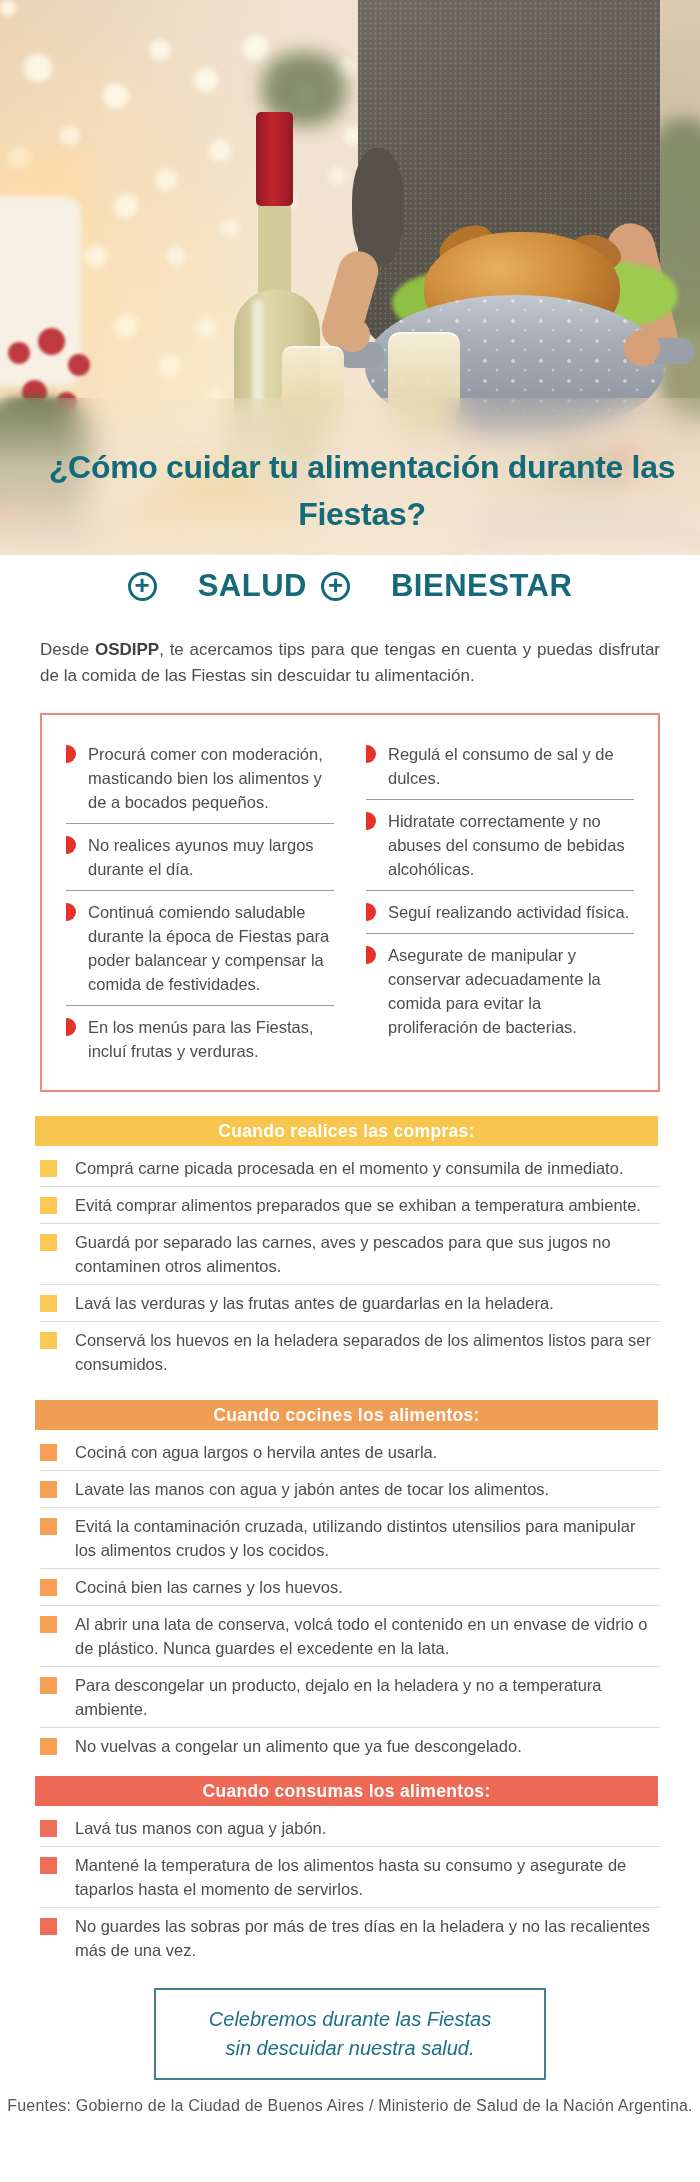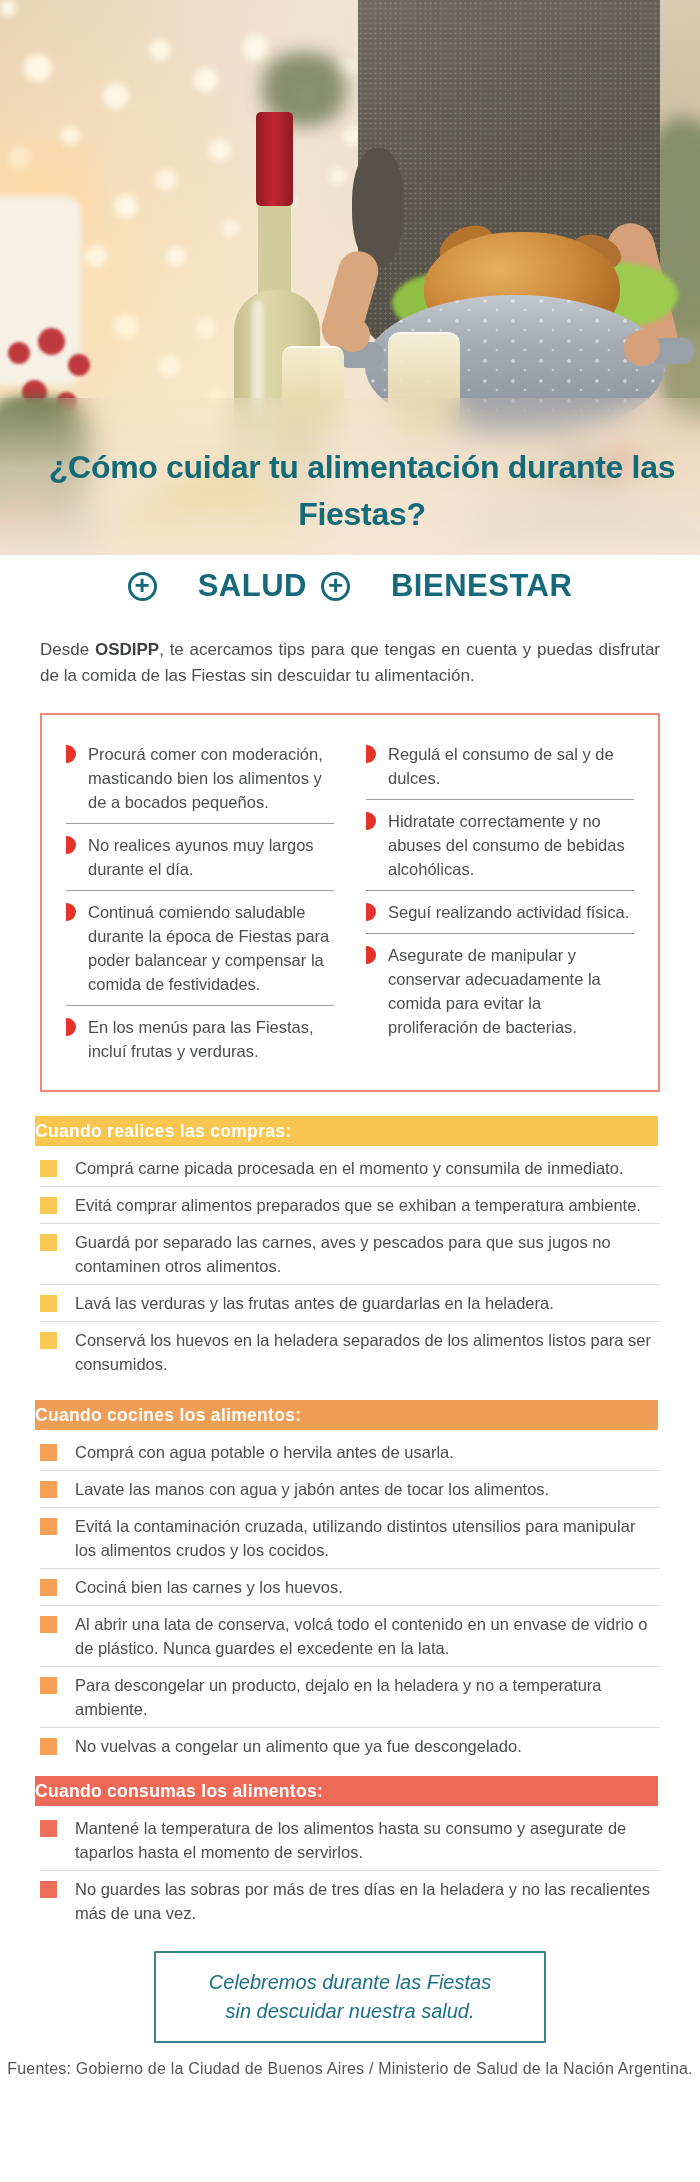"Cuando realices las compras:" .banner { text-align: left -> center }
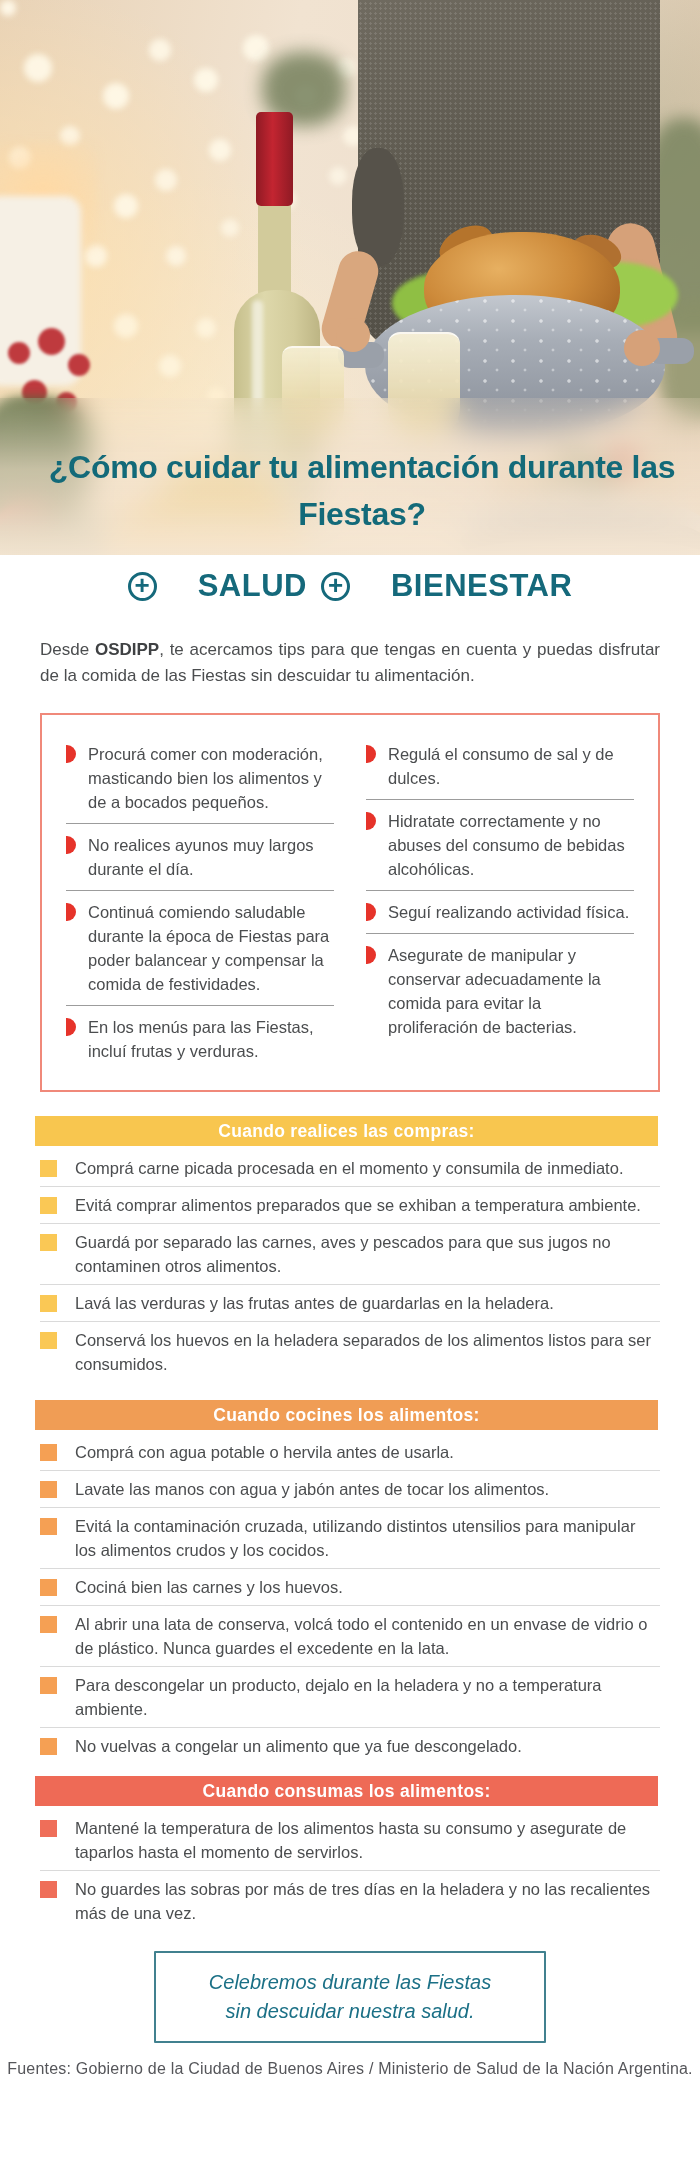"Comprá con agua potable o" p { text: Comprá con agua potable -> Cociná con agua largos }
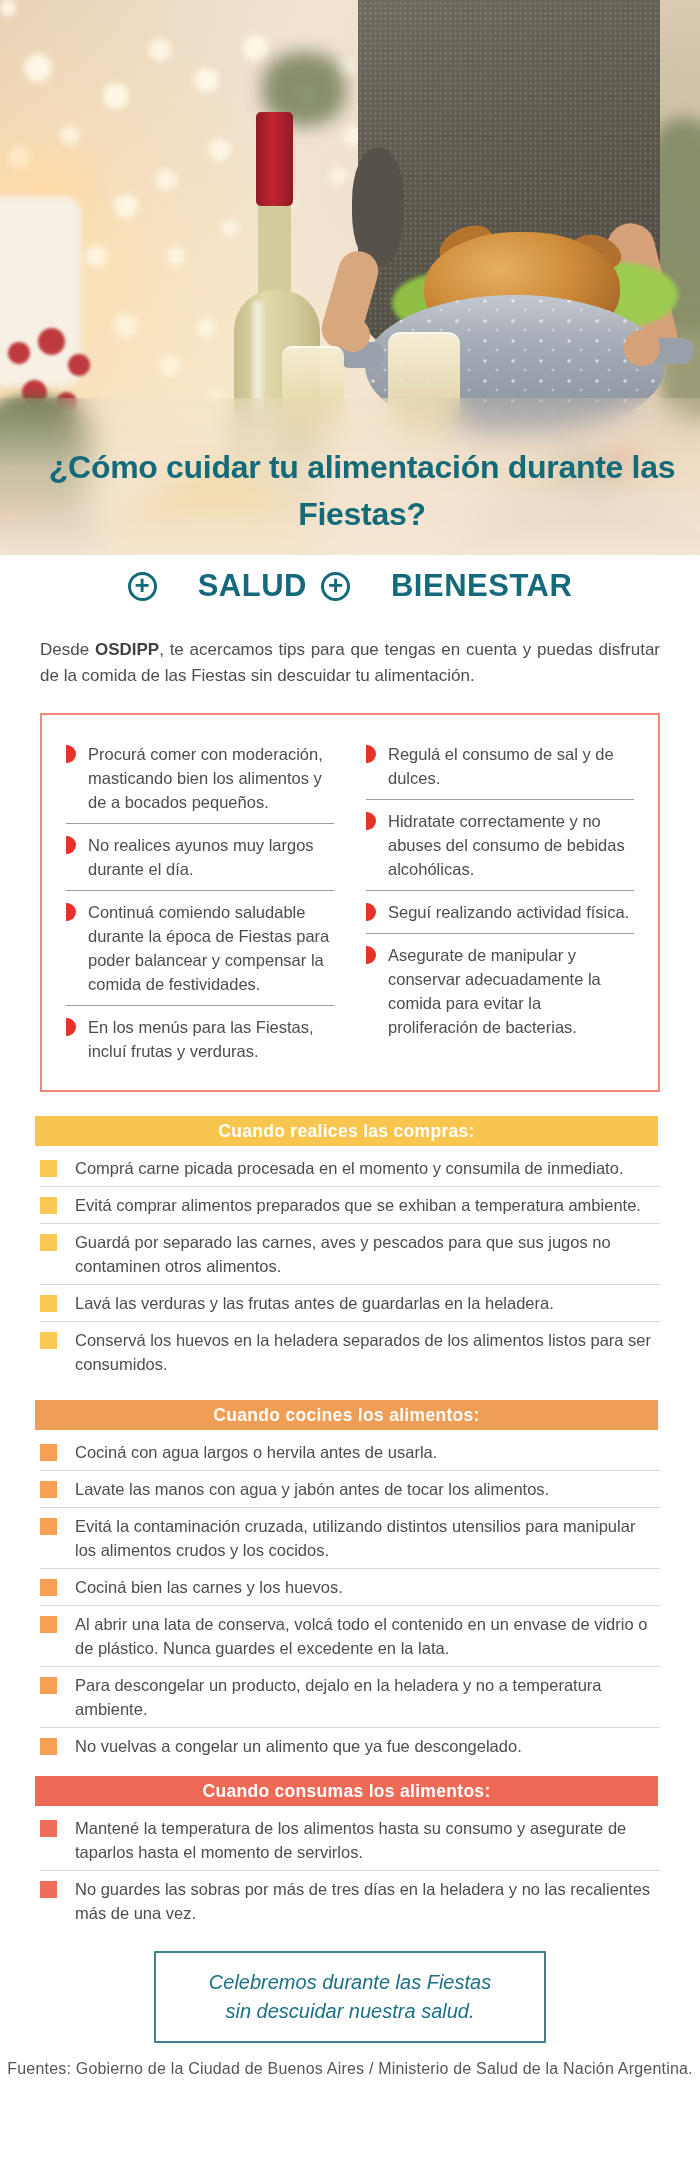"Lavá tus manos con agua" div.list-item { html: none -> <div> <span></span> <p>Lavá tus manos con agua y jabón.</p> </div> }
